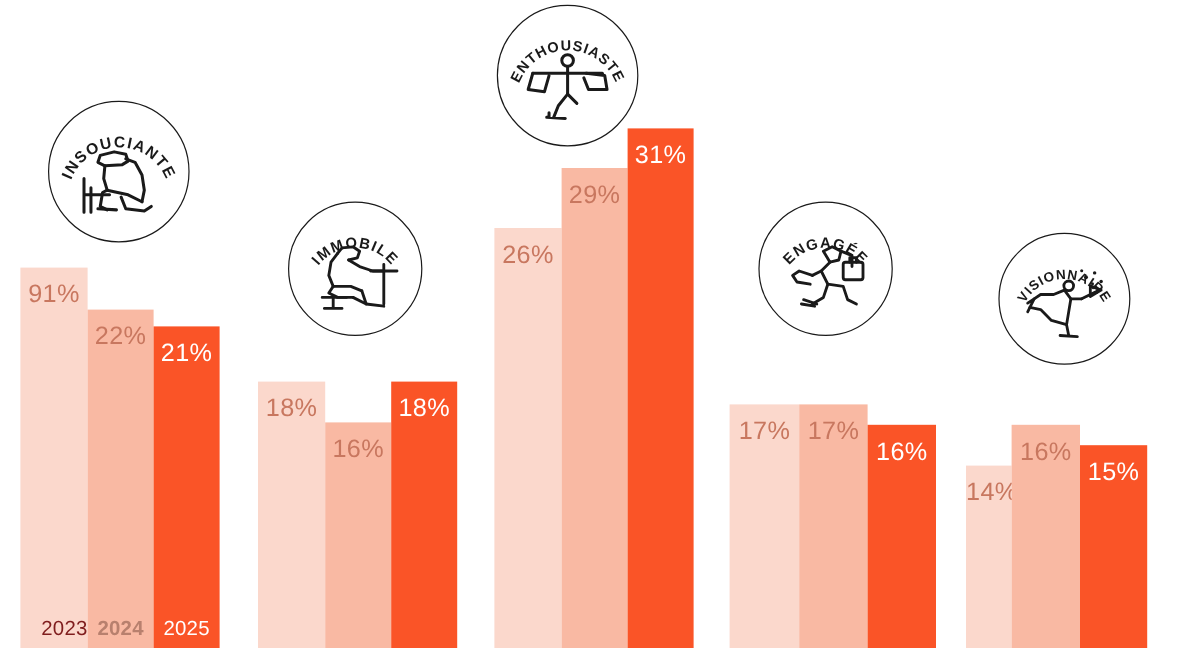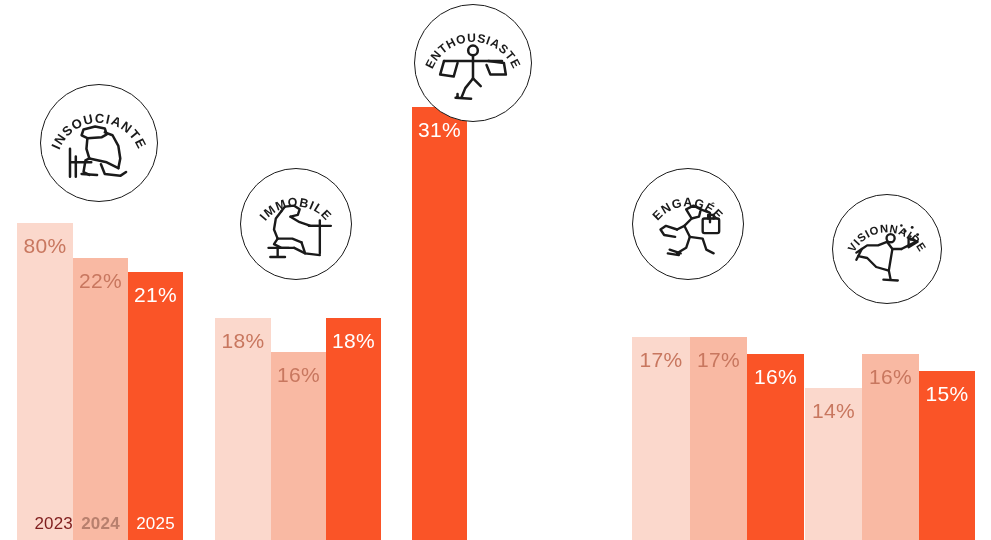"29%" div.bar { html: none -> <div> <span>29%</span> </div> }
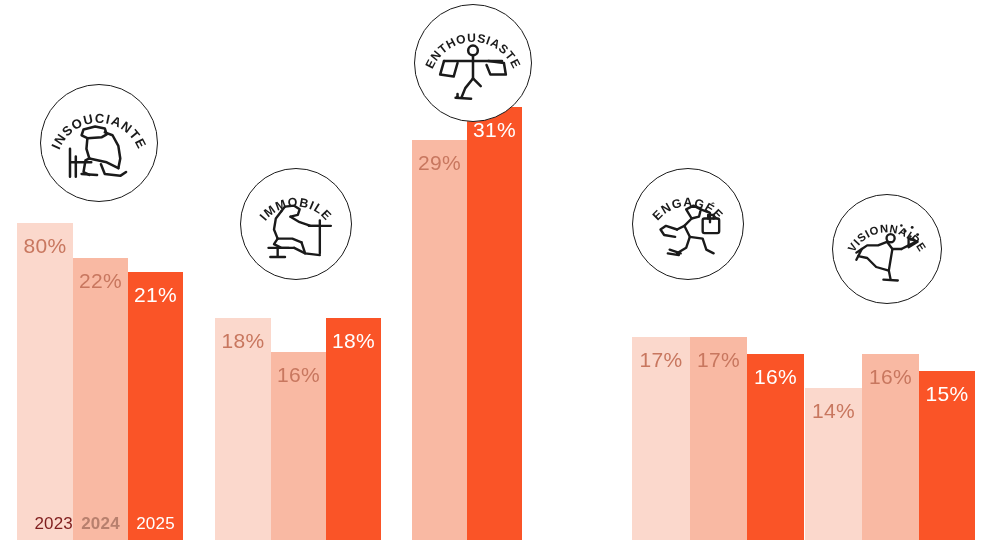"26%" div.bar { html: none -> <div> <span>26%</span> </div> }
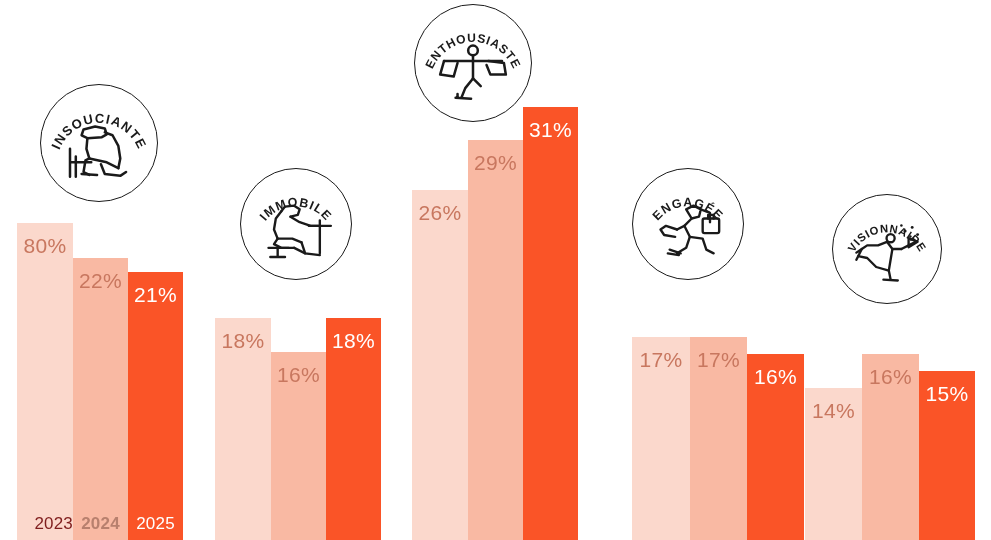"80%" span.bar-value { text: 80% -> 91% }
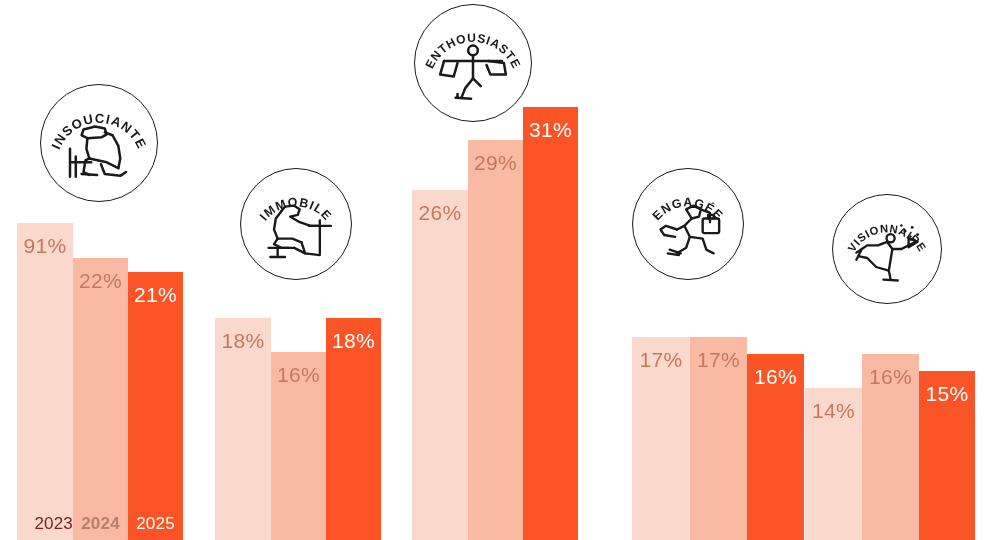"17%" div.bar-group { left: 632px -> 608px }
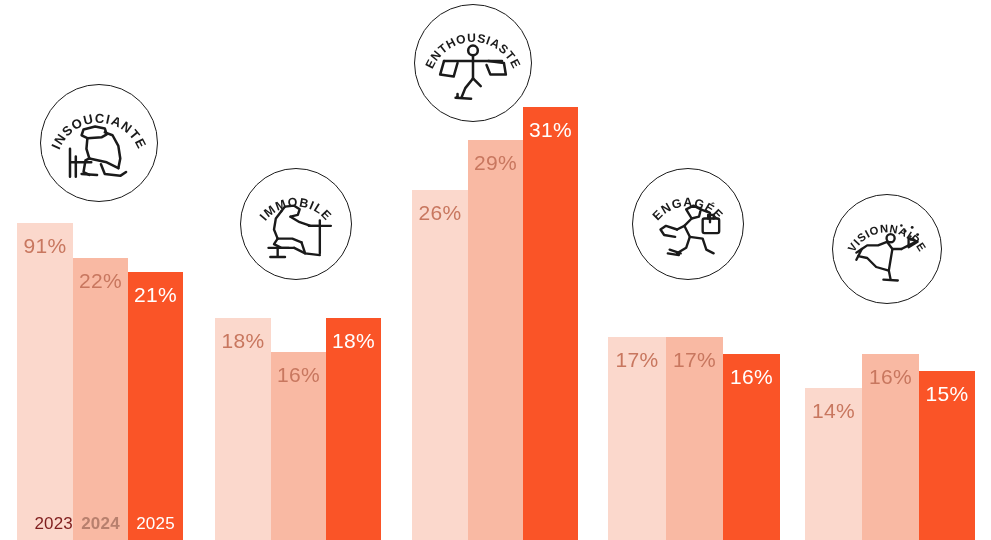"14%" div.bar { width: 57px -> 38px }
